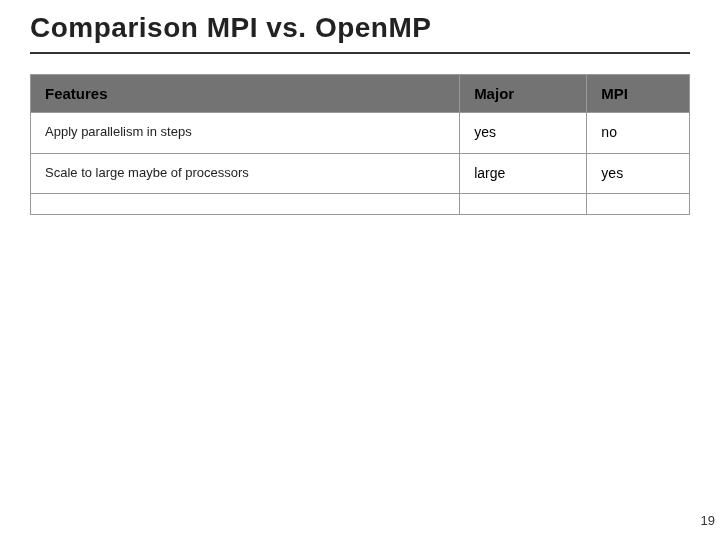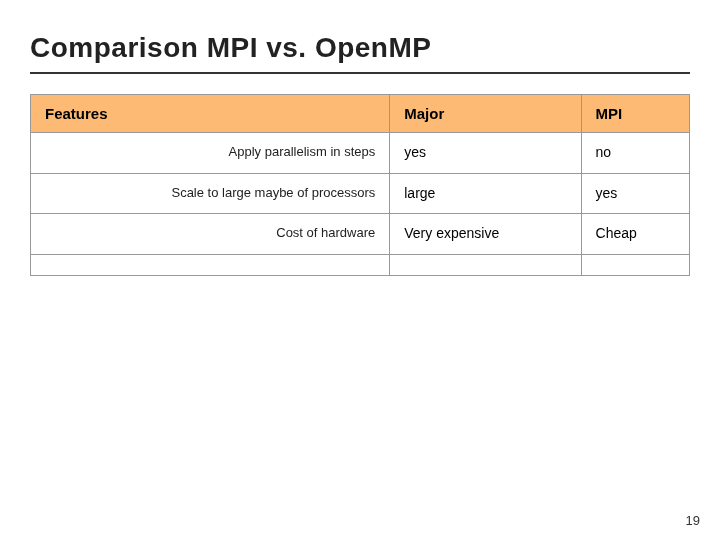"Comparison MPI vs. OpenMP" .page { padding: 32px 30px -> 12px 30px }
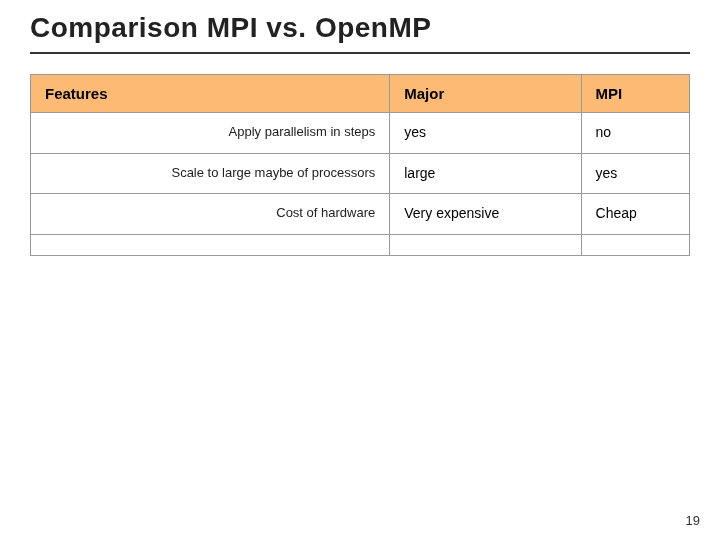"Features" thead tr th { background: #fdba74 -> #737373 }
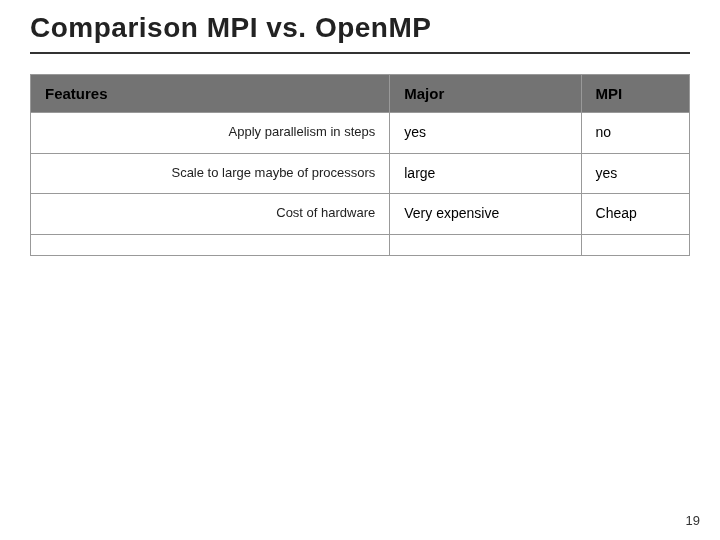"Apply parallelism in steps" tbody tr td:first-child { text-align: right -> none }
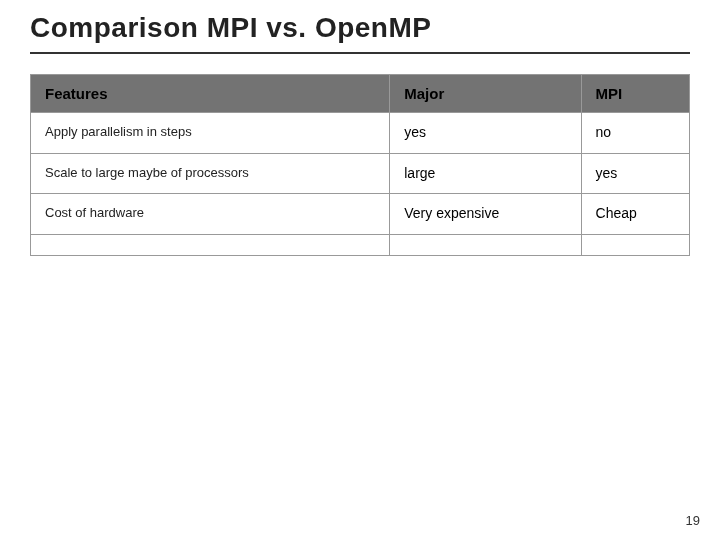"Cost of hardware" tr { html: <tr> <td>Cost of hardware</td> <td>Very expensive</td> <td>Cheap</td> </tr> -> none }
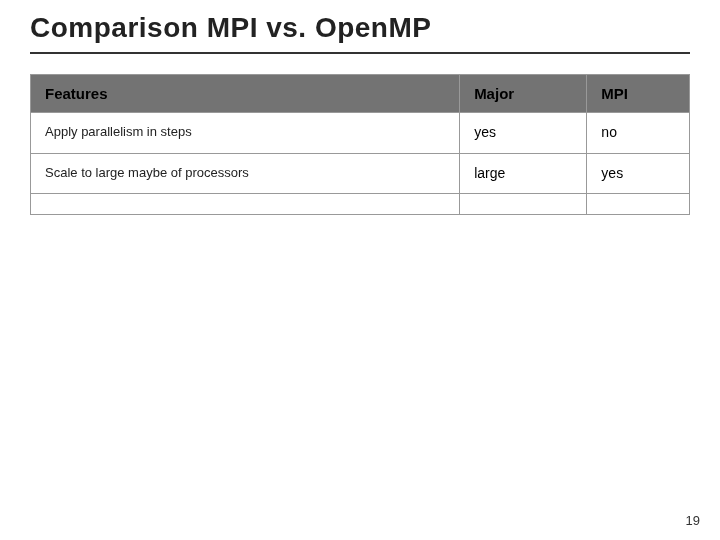"19" .page-number { right: 20px -> 5px }
